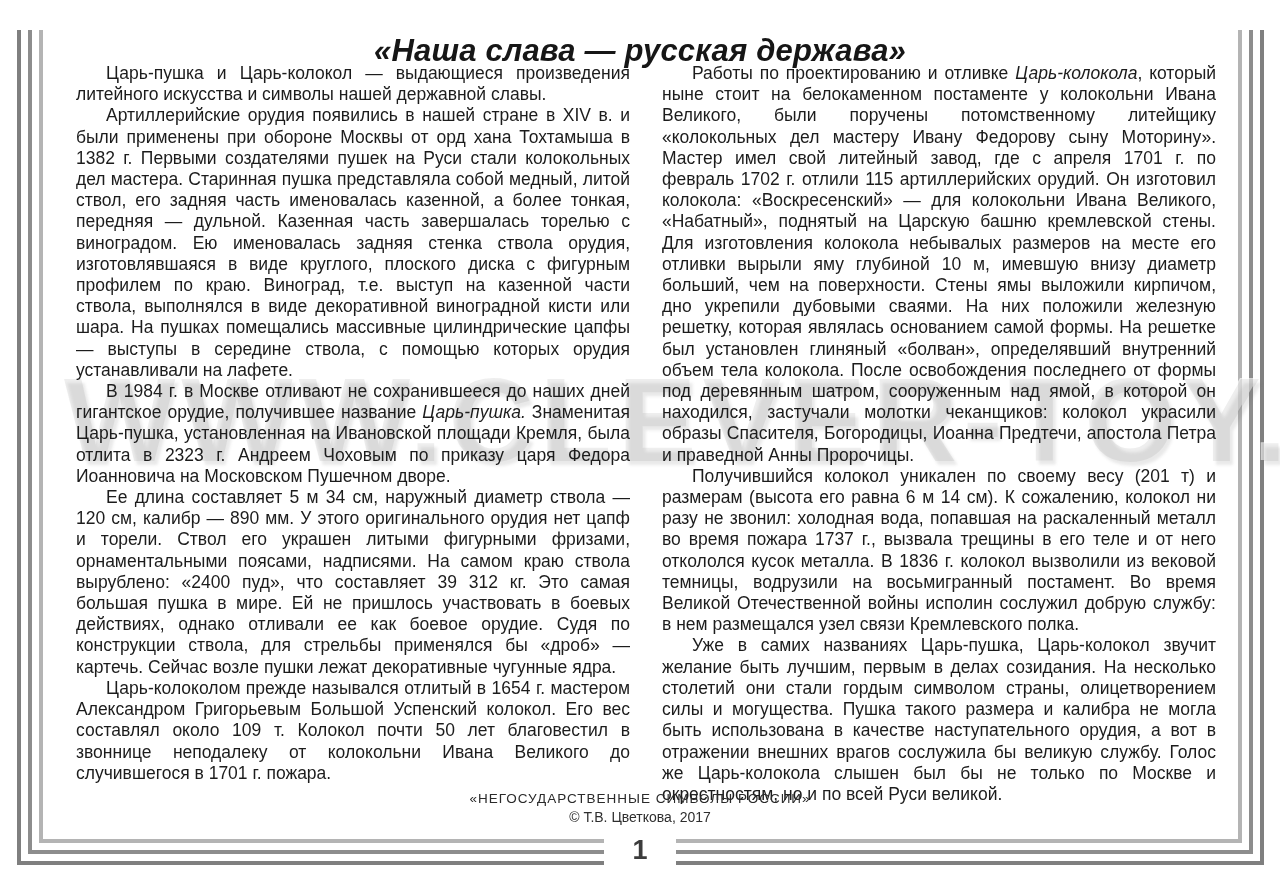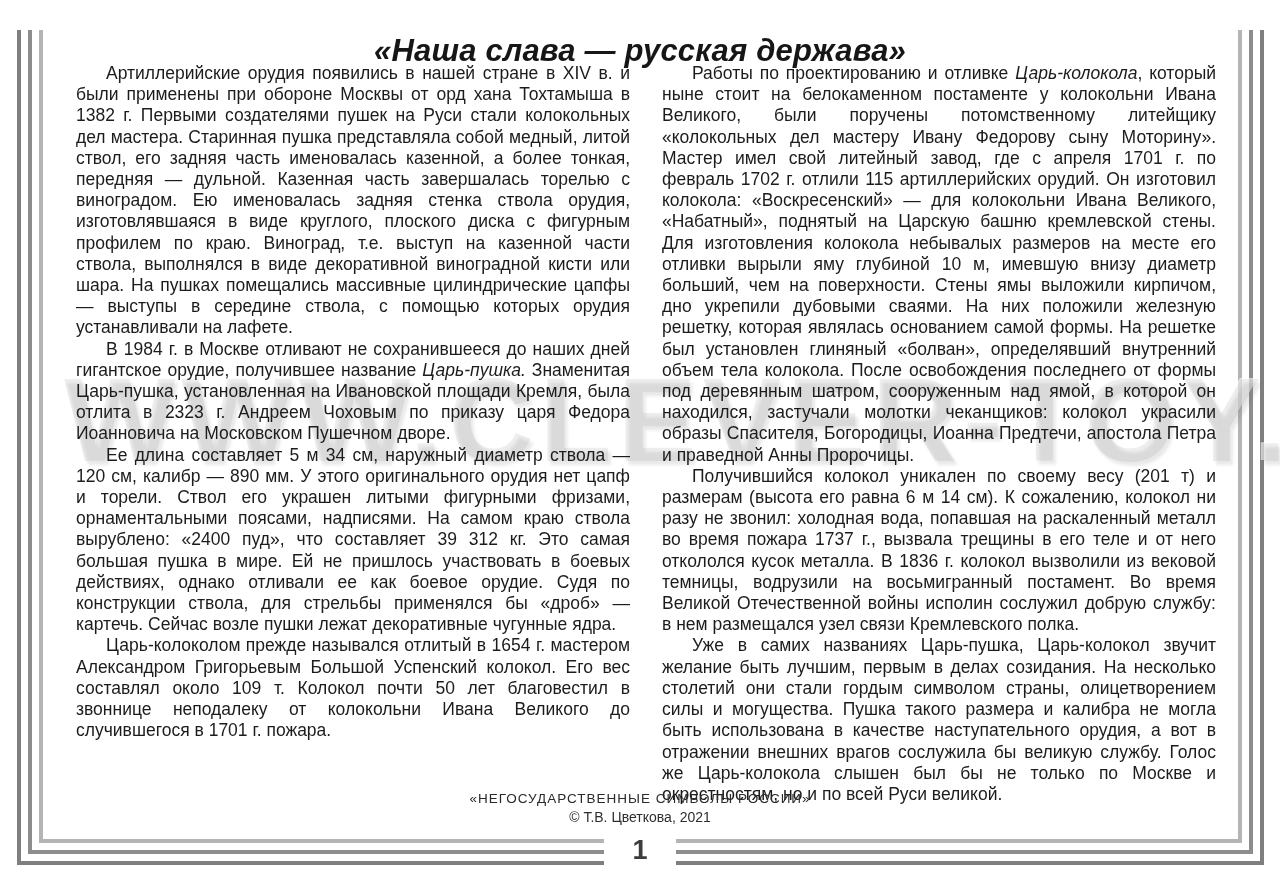"Царь-пушка и Царь-колокол — выдающиеся" p { html: none -> <p><span>Царь-пушка и Царь-колокол — выдающиеся произведения литейного искусства и символы нашей державной славы.</span></p> }
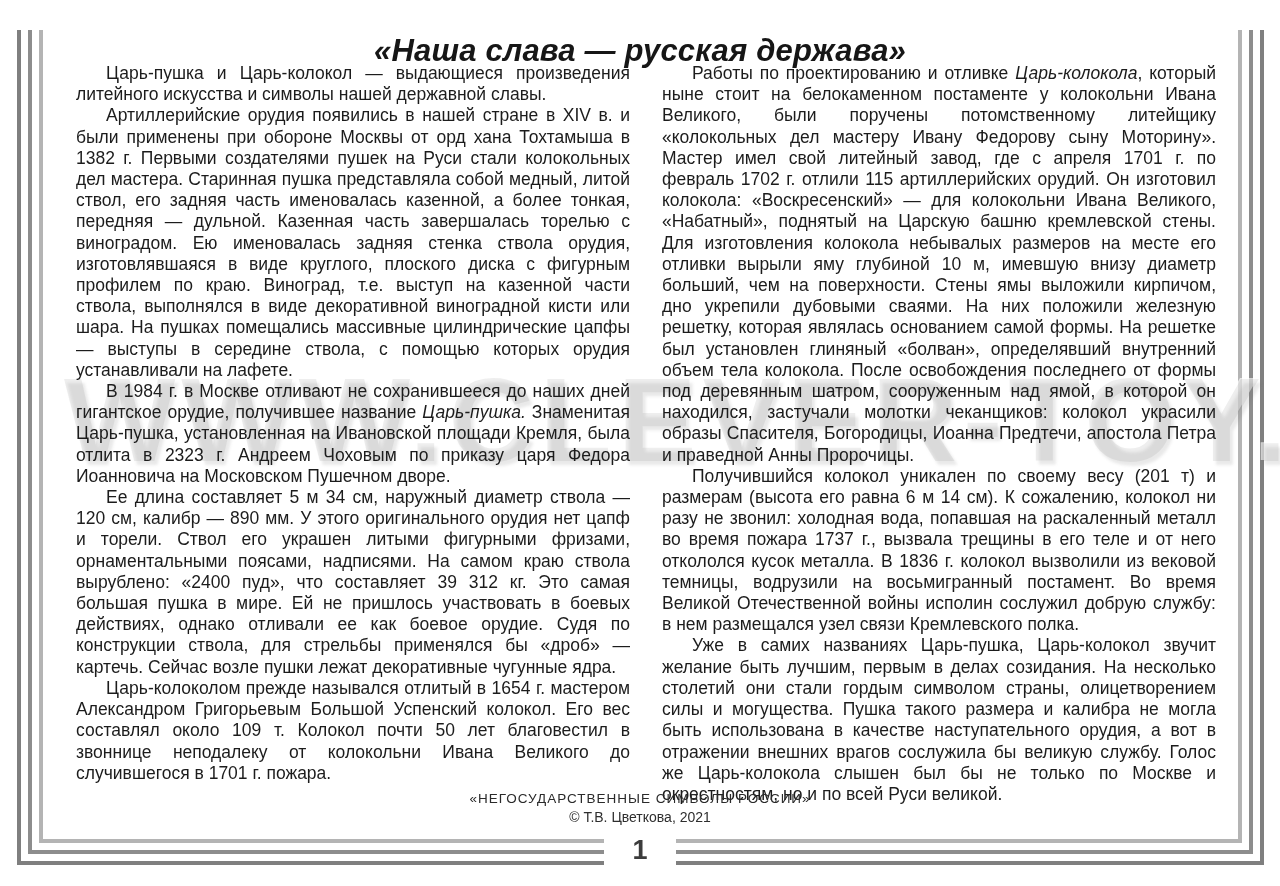"© Т.В. Цветкова, 2021" div.copyright { text: 2021 -> 2017 }
